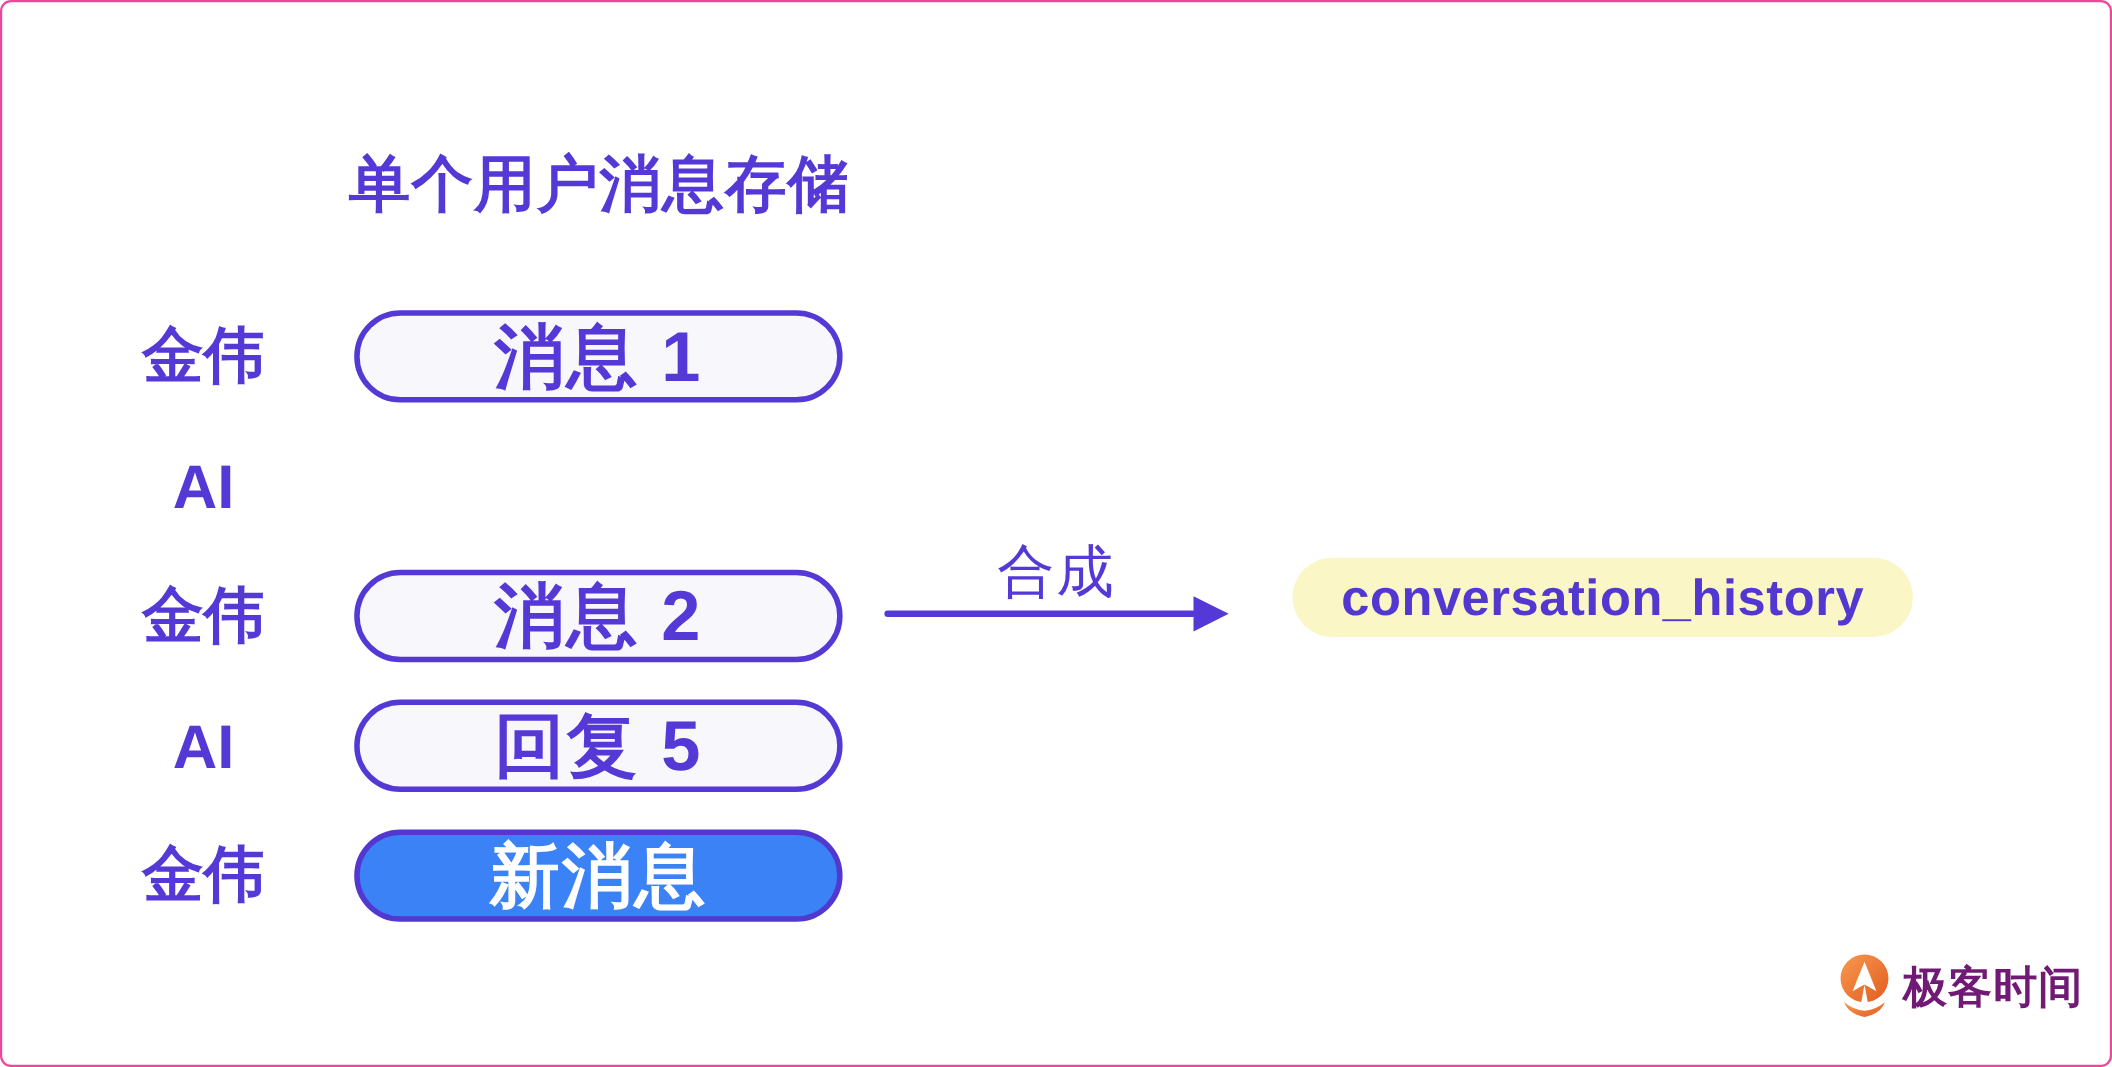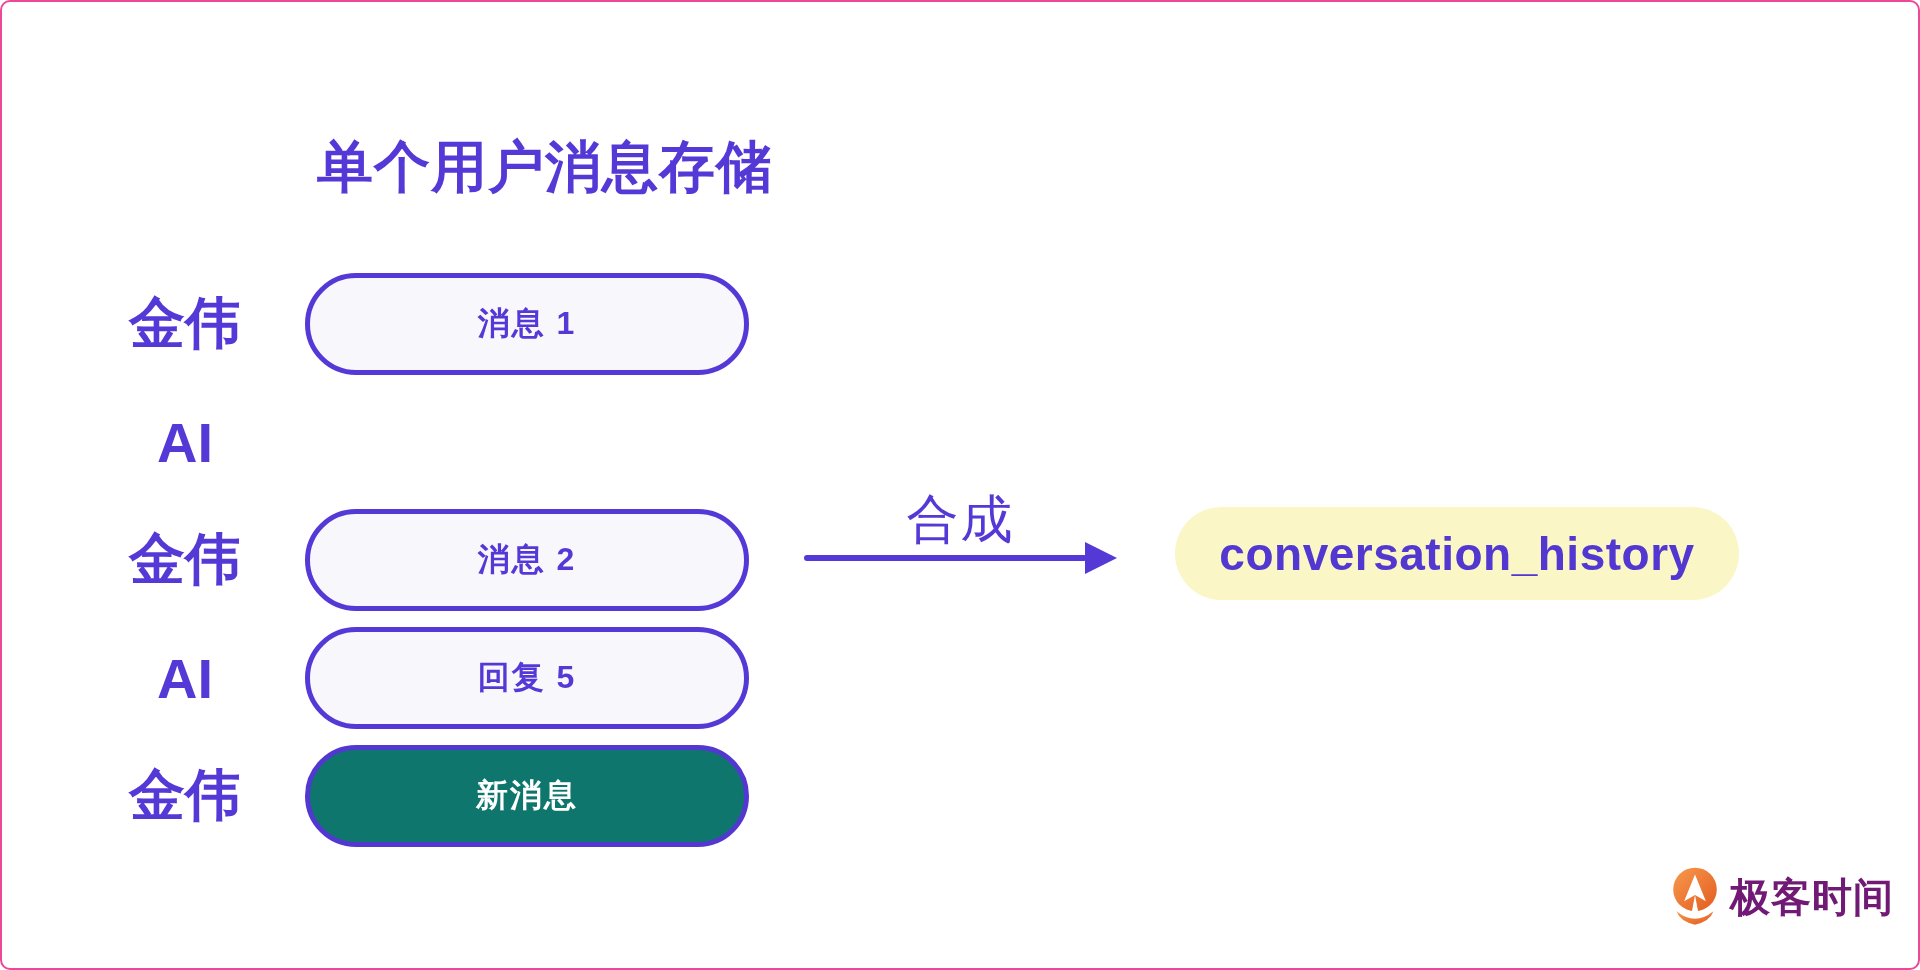"金伟" .row { gap: none -> 17px }
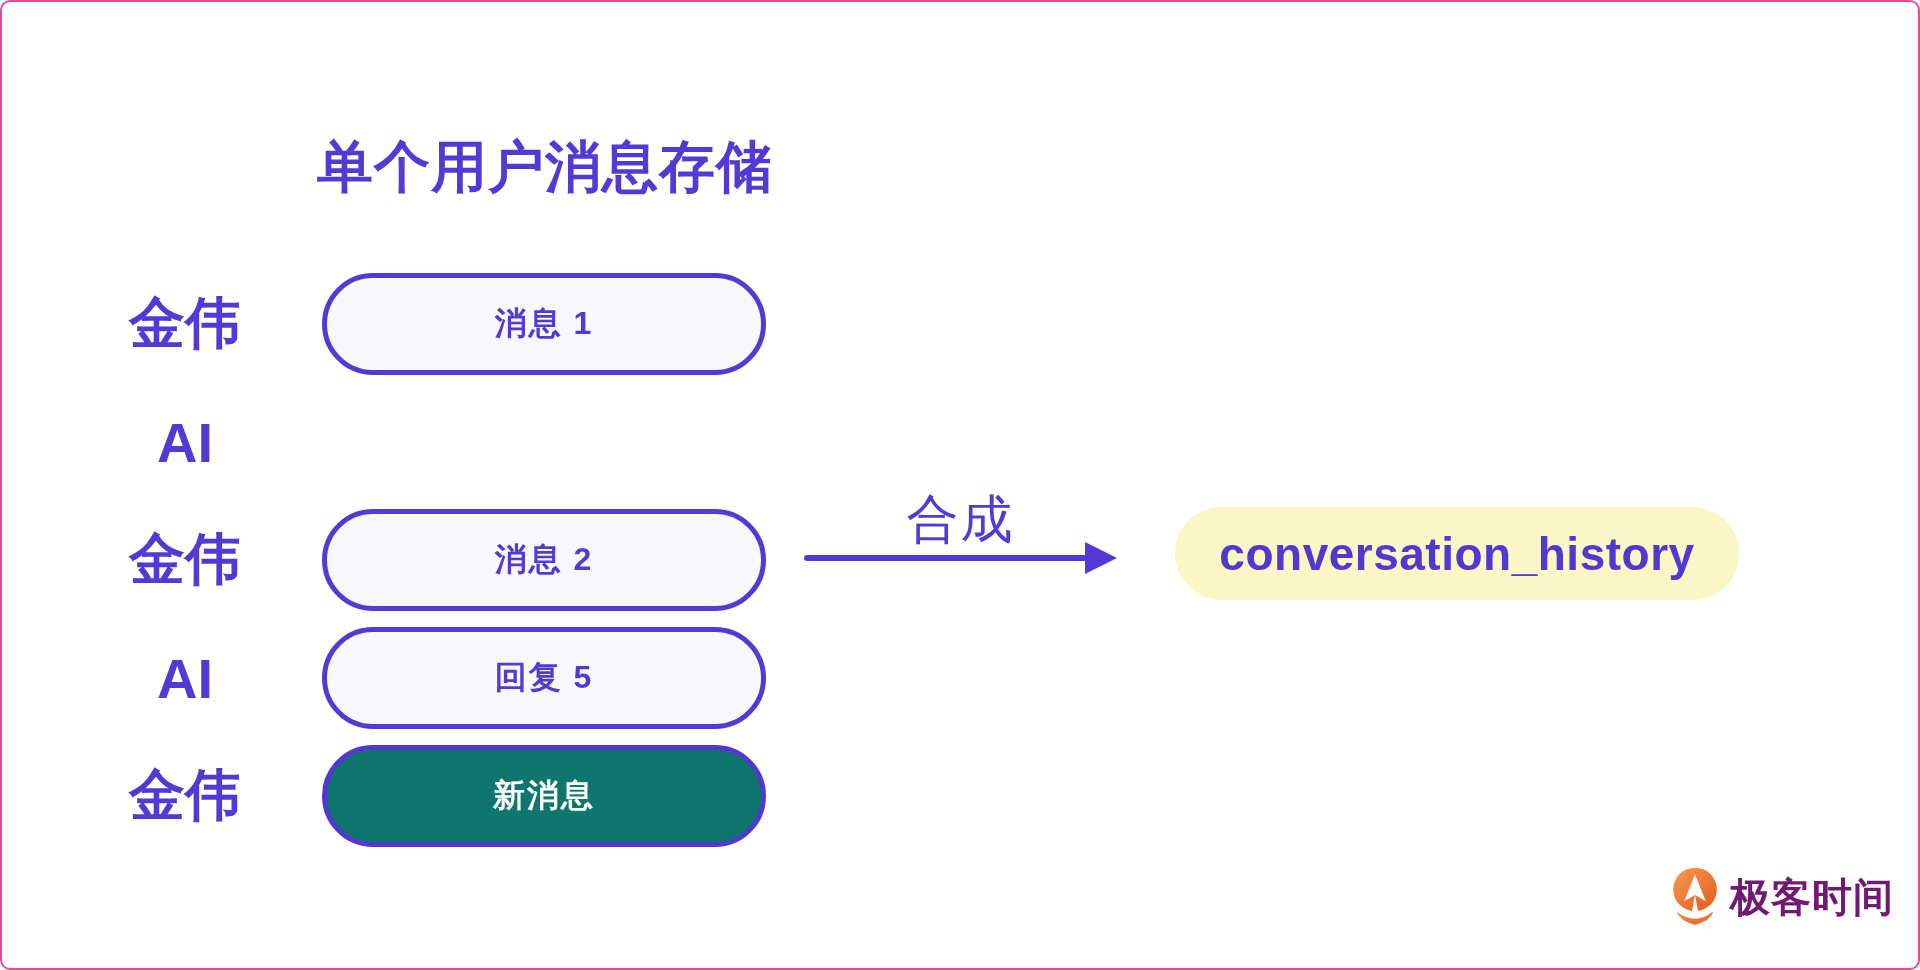"消息 1" .pill { font-size: 32px -> 64px; height: 102px -> 84px }
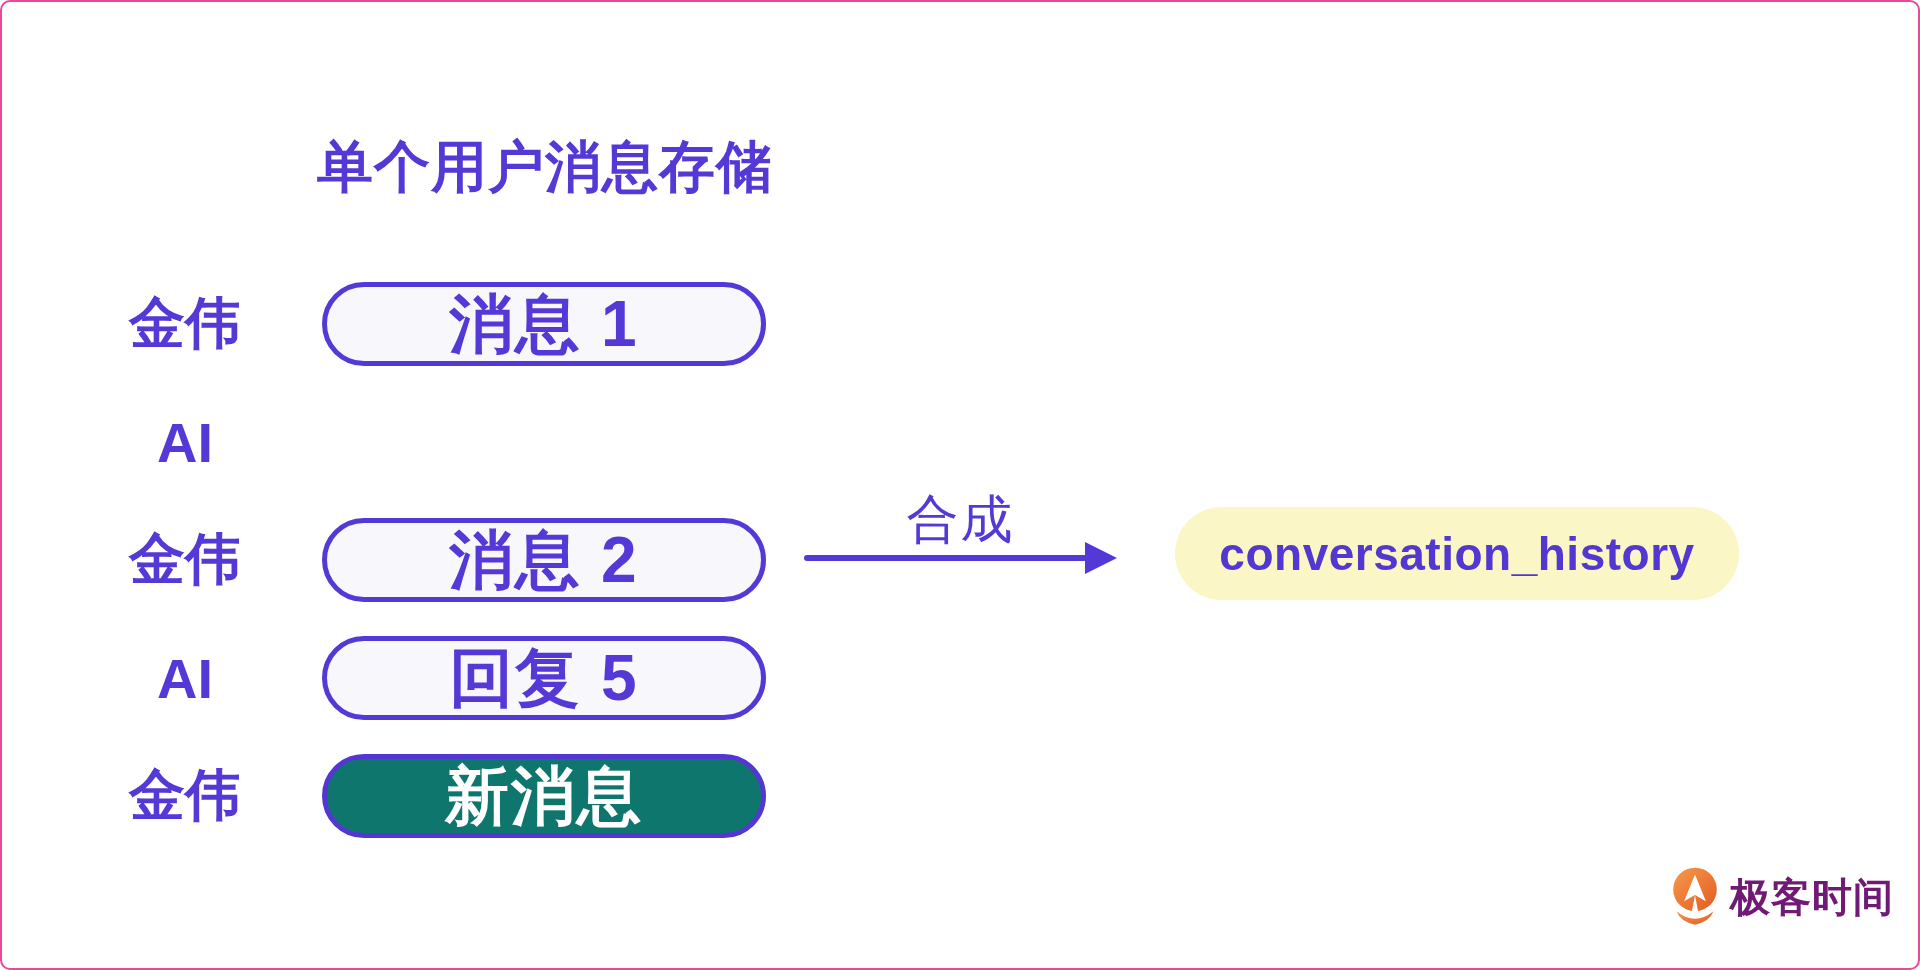"conversation_history" .result-pill { height: 93px -> 72px }
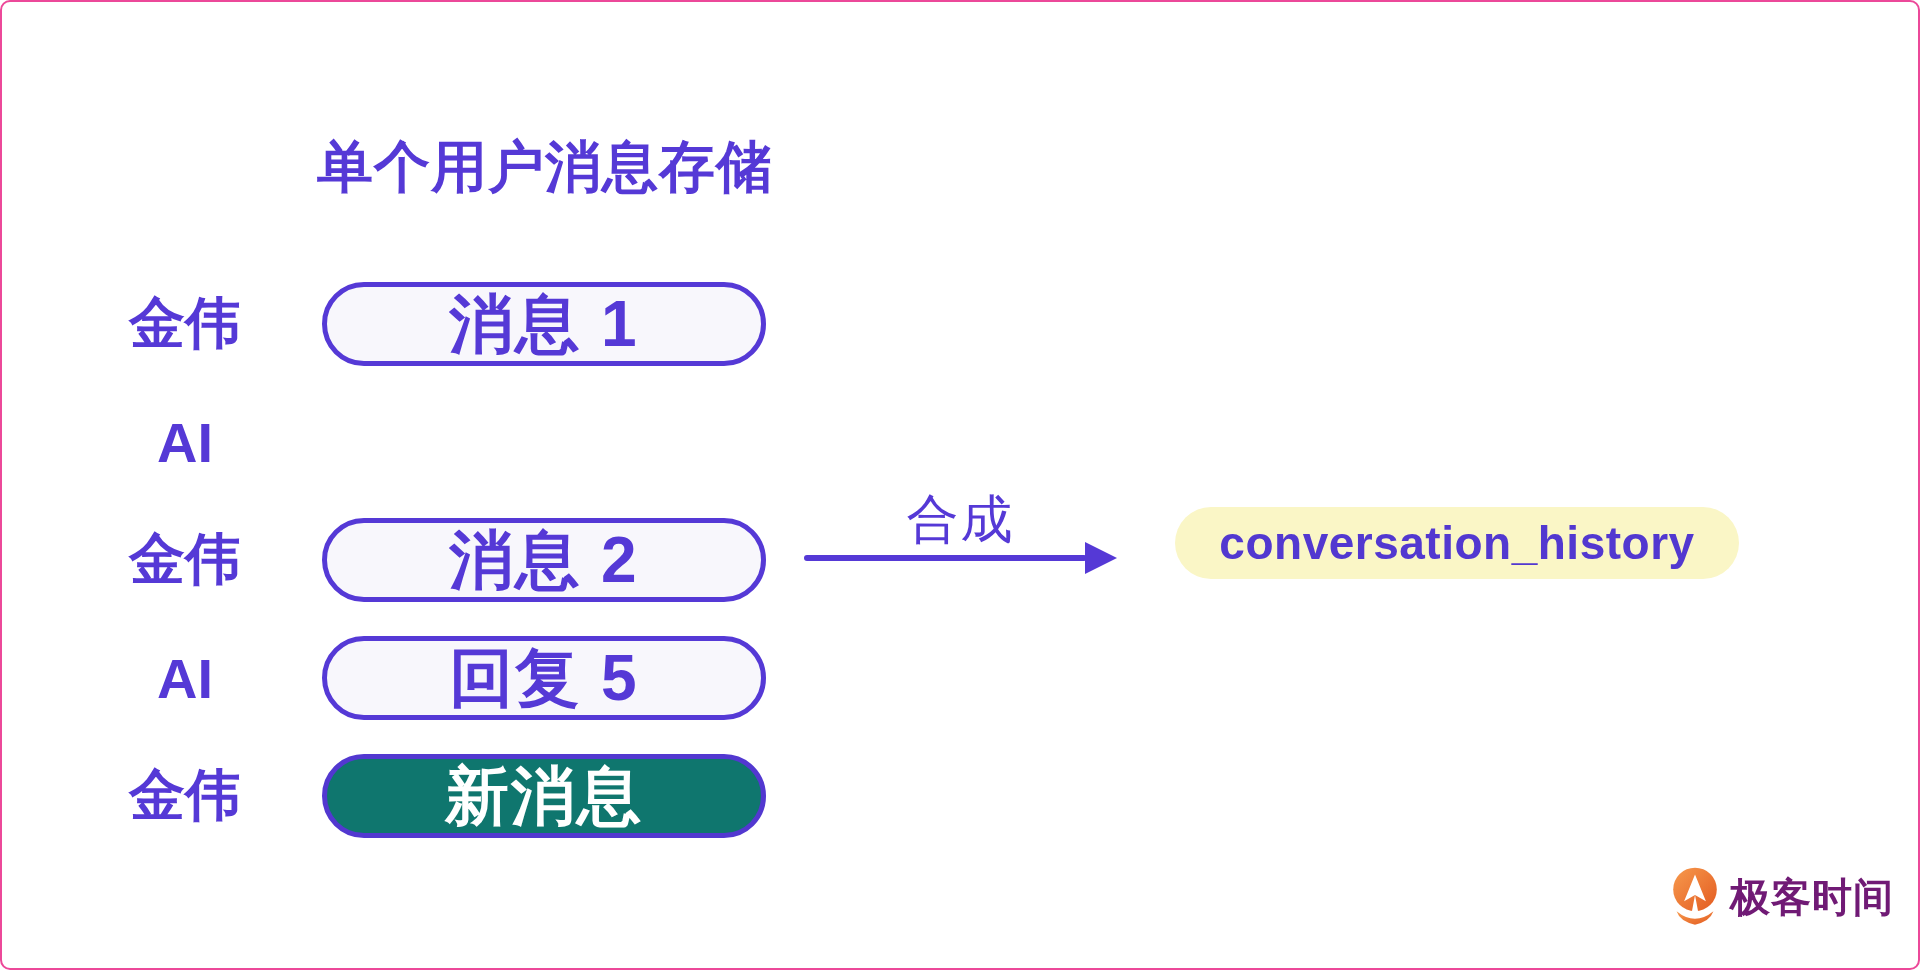"新消息" .pill.filled { background: #0f766e -> #3b82f6 }
